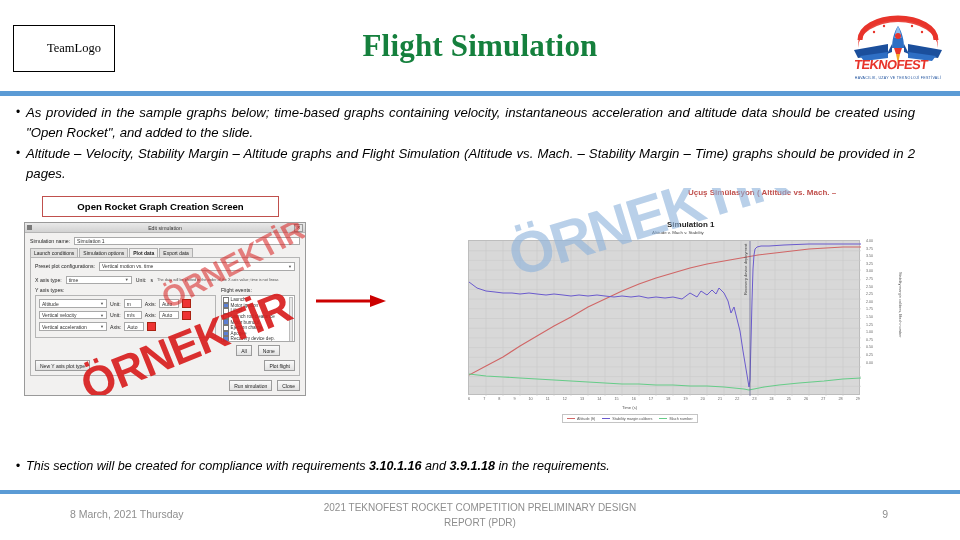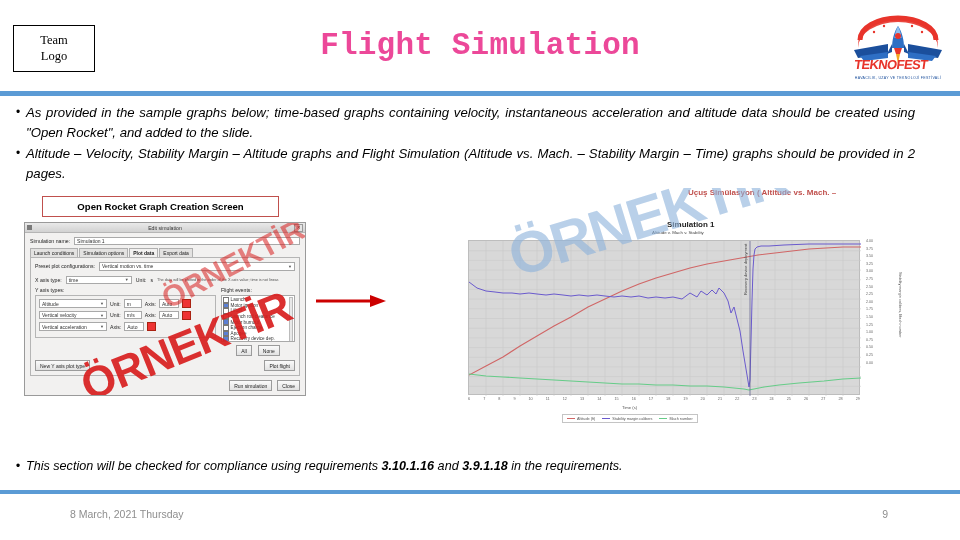"Team" .team-logo { flex-direction: column -> row; padding-left: none -> 20px }
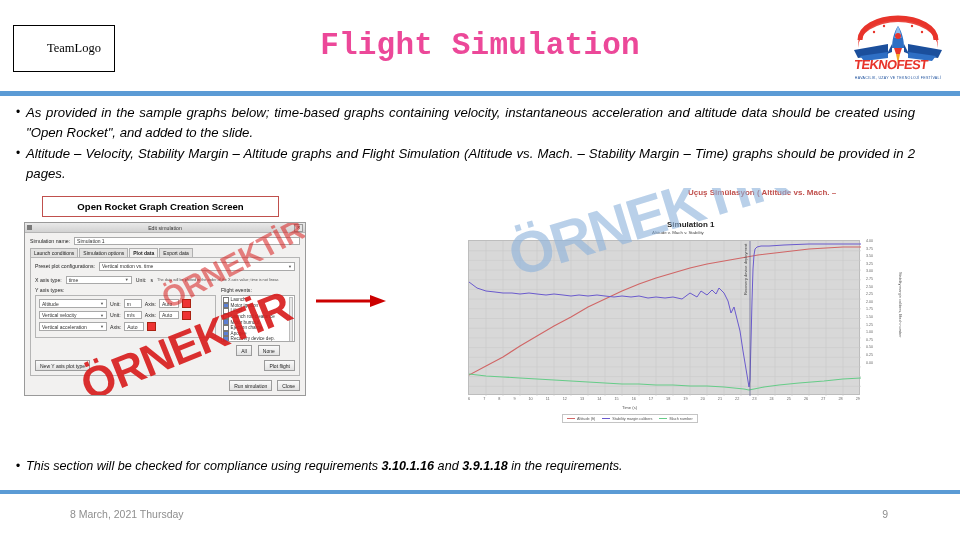"Flight Simulation" .slide-title { color: #ec4899 -> #15803d; font-family: Liberation Mono, monospace -> Liberation Serif, serif }
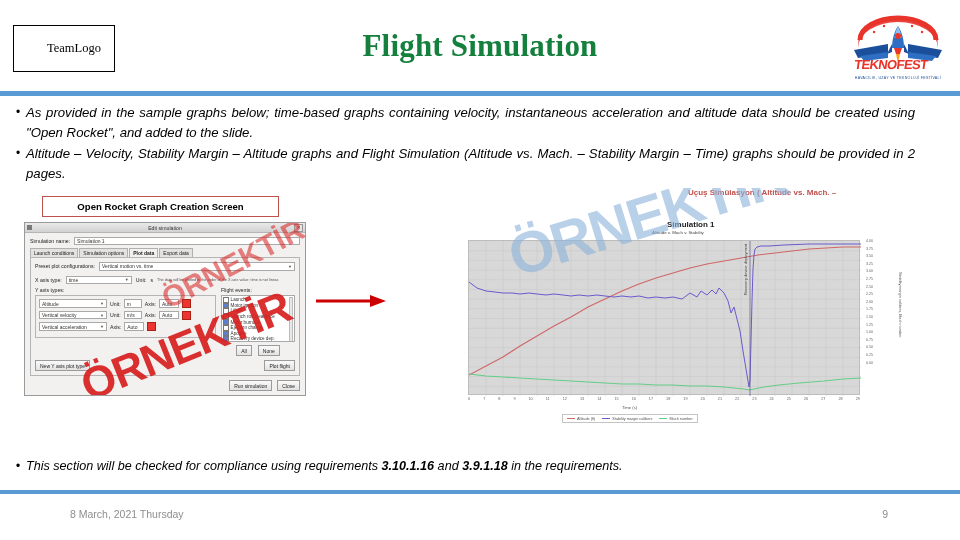"This section will be checked" span { text: checked for compliance using -> created for compliance with }
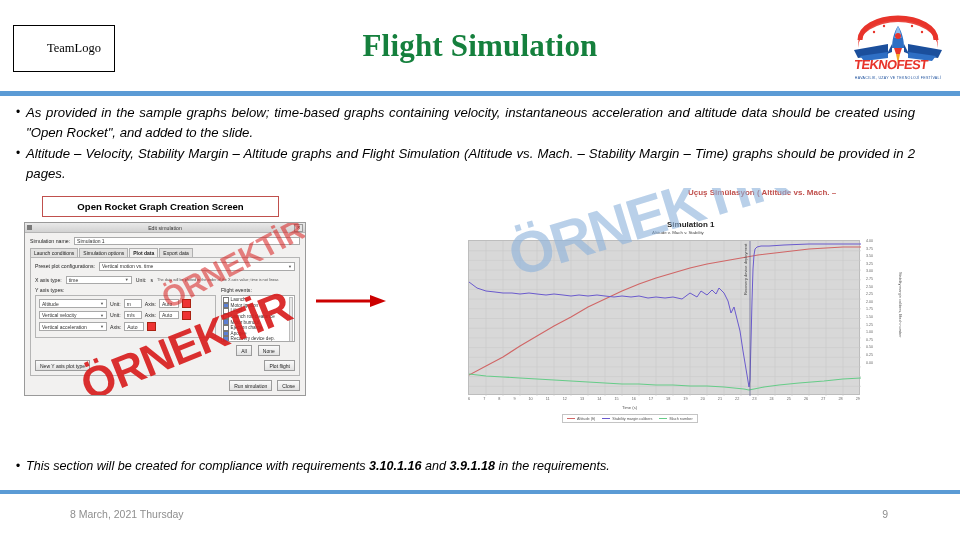"2021 TEKNOFEST ROCKET COMPETITION" div.f-center { html: none -> <div> <div>2021 TEKNOFEST ROCKET COMPETITION PRELIMINARY DESIGN</div> <div>REPORT (PDR)</div> </div> }
